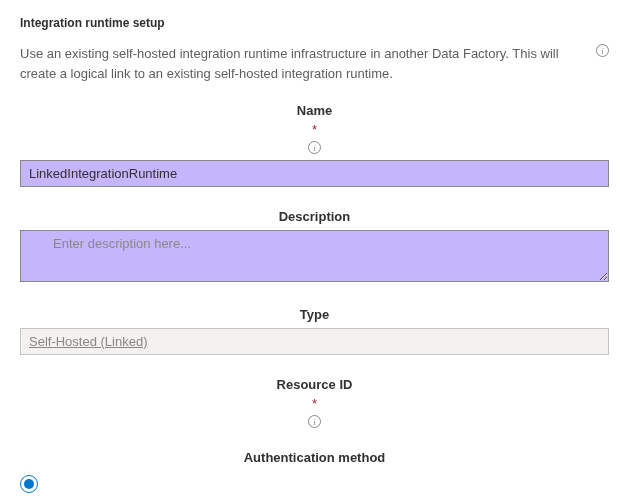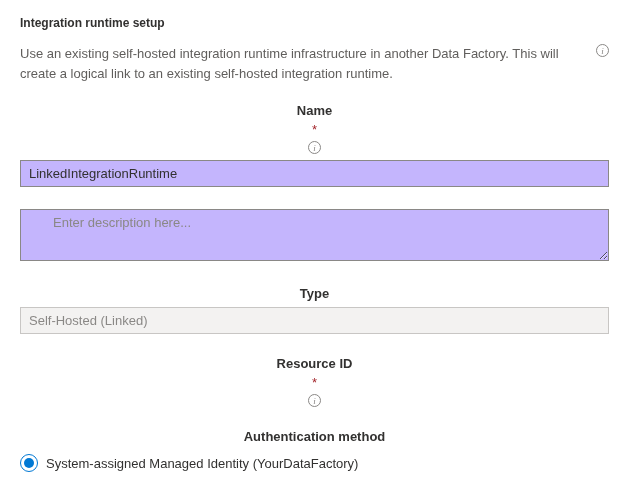"Description" div.field-label { html: none -> <div> <span>Description</span> </div> }
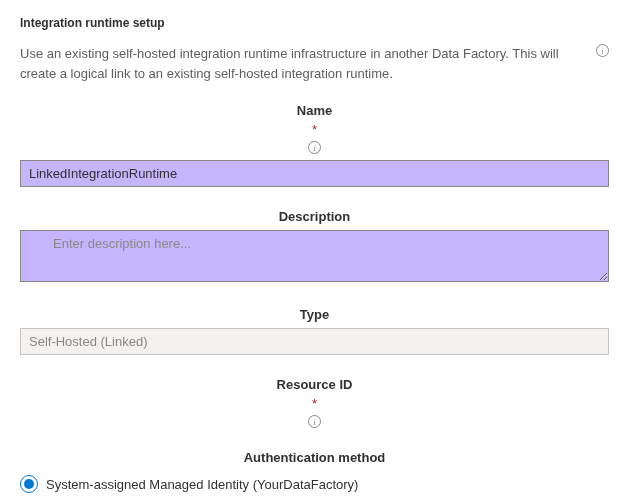"Self-Hosted (Linked)" .readonly-field { text-decoration: none -> underline }
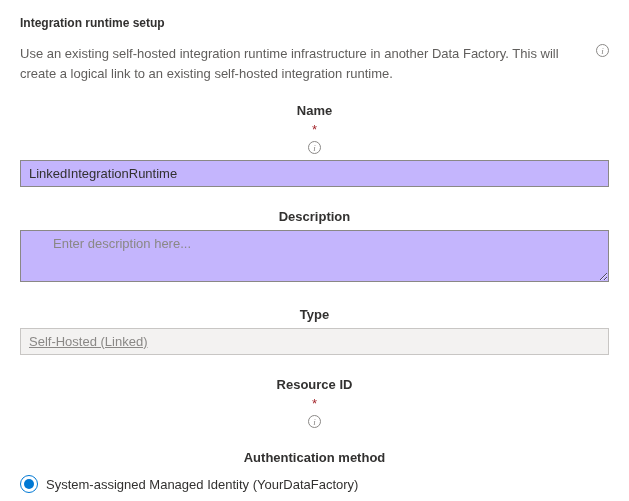"System-assigned Managed Identity" span.radio-label { html: <span>System-assigned Managed Identity (YourDataFactory)</span> -> none }
